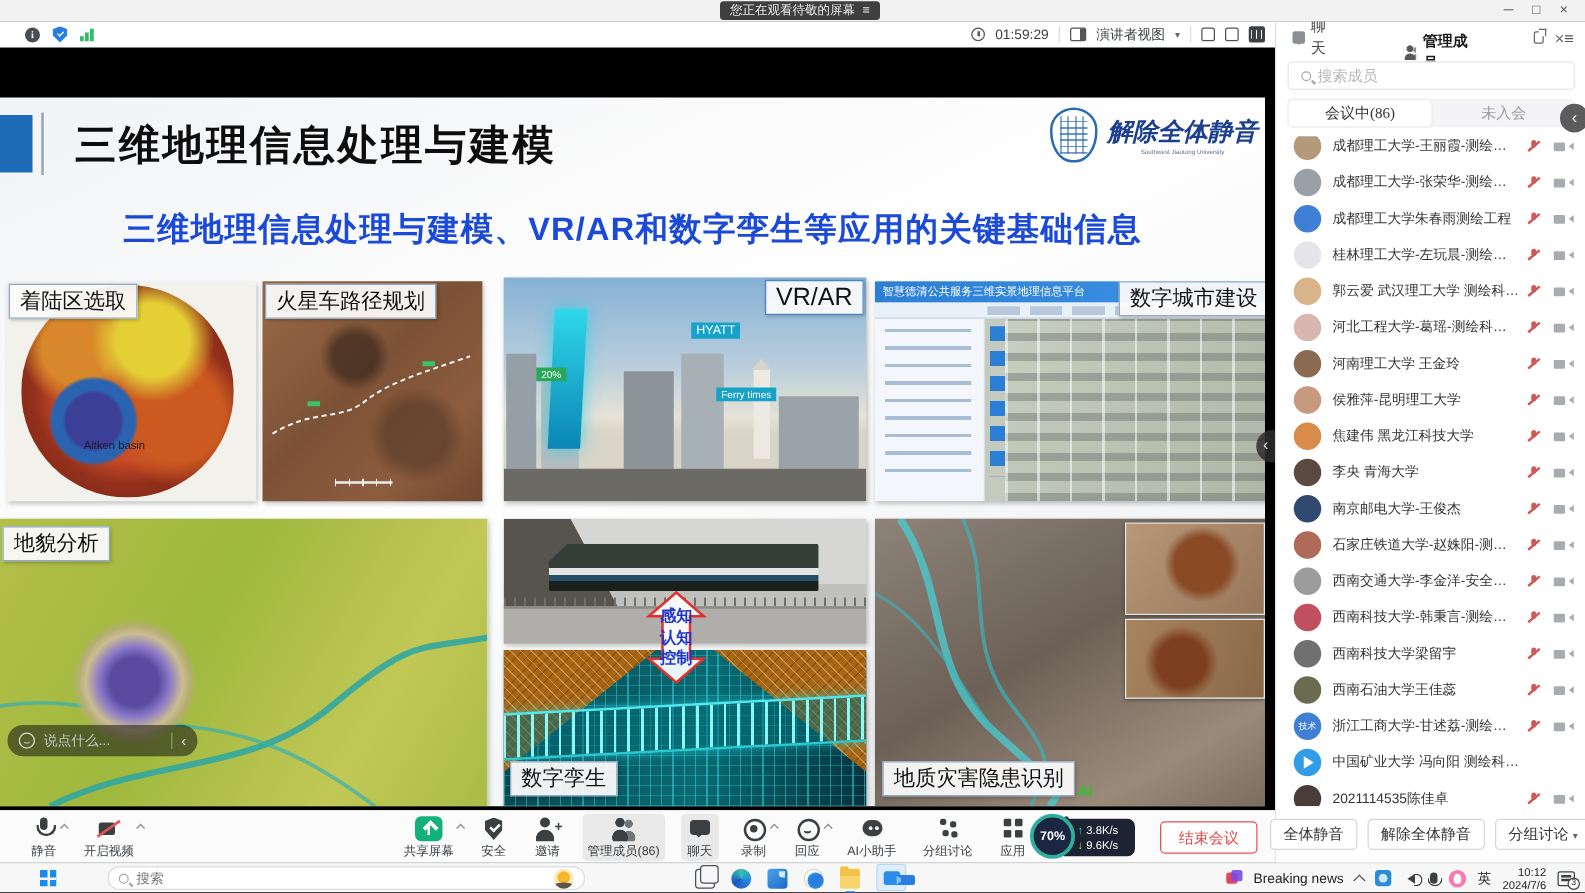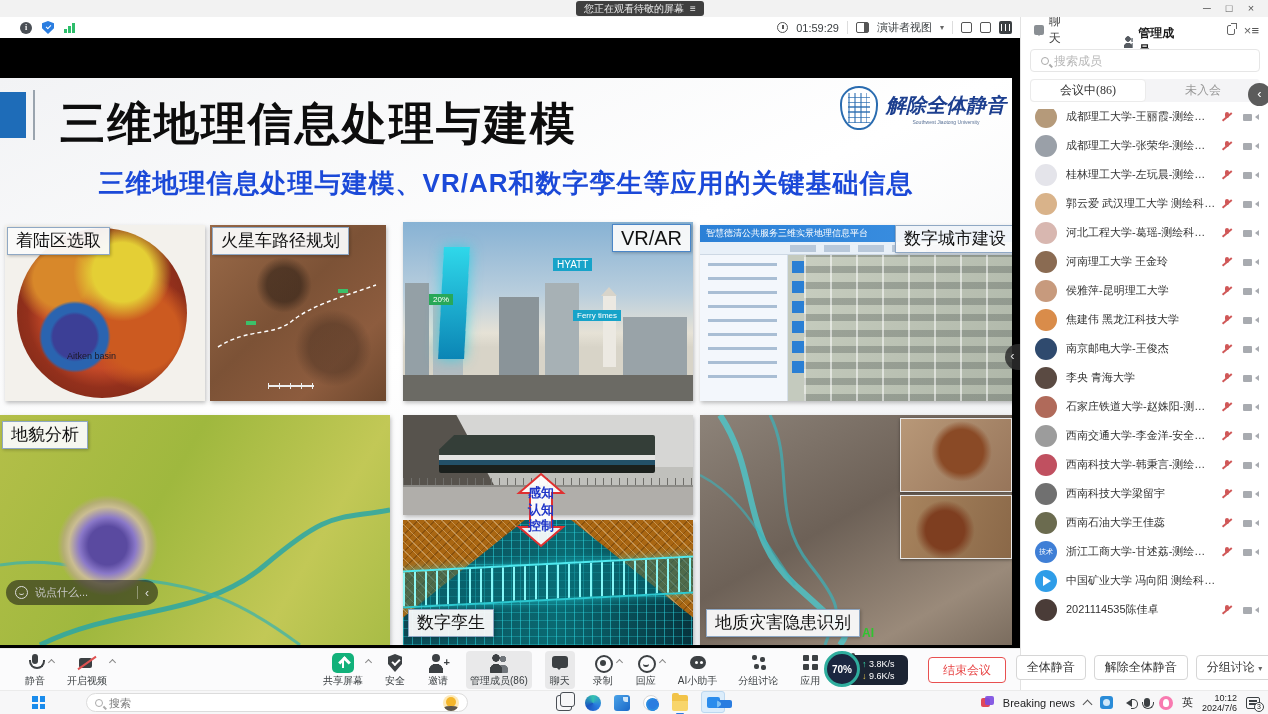"三维地理信息处理与建模" #slide-title { font-size: 45px -> 33px }
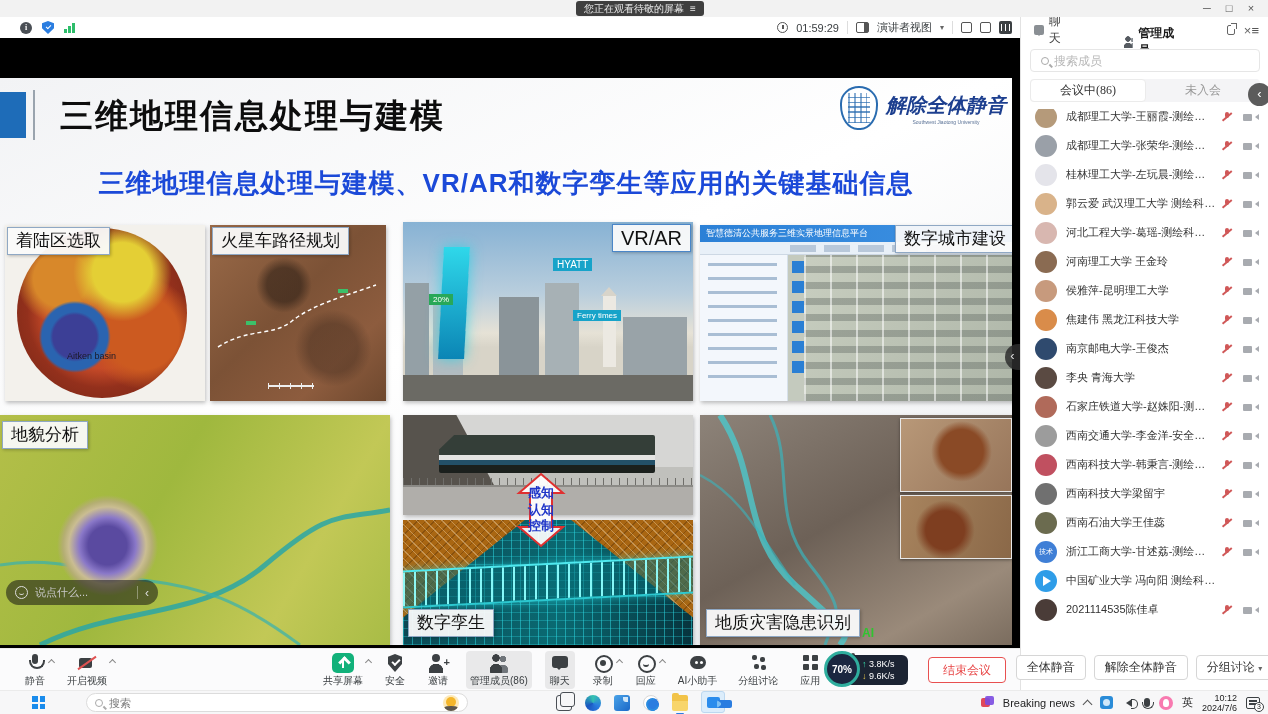"成都理工大学朱春雨测绘工程" div.m-row { html: none -> <div> <span> <i></i> </span> <span>成都理工大学朱春雨测绘工程</span> <span> <i></i> <i></i> </span> </div> }
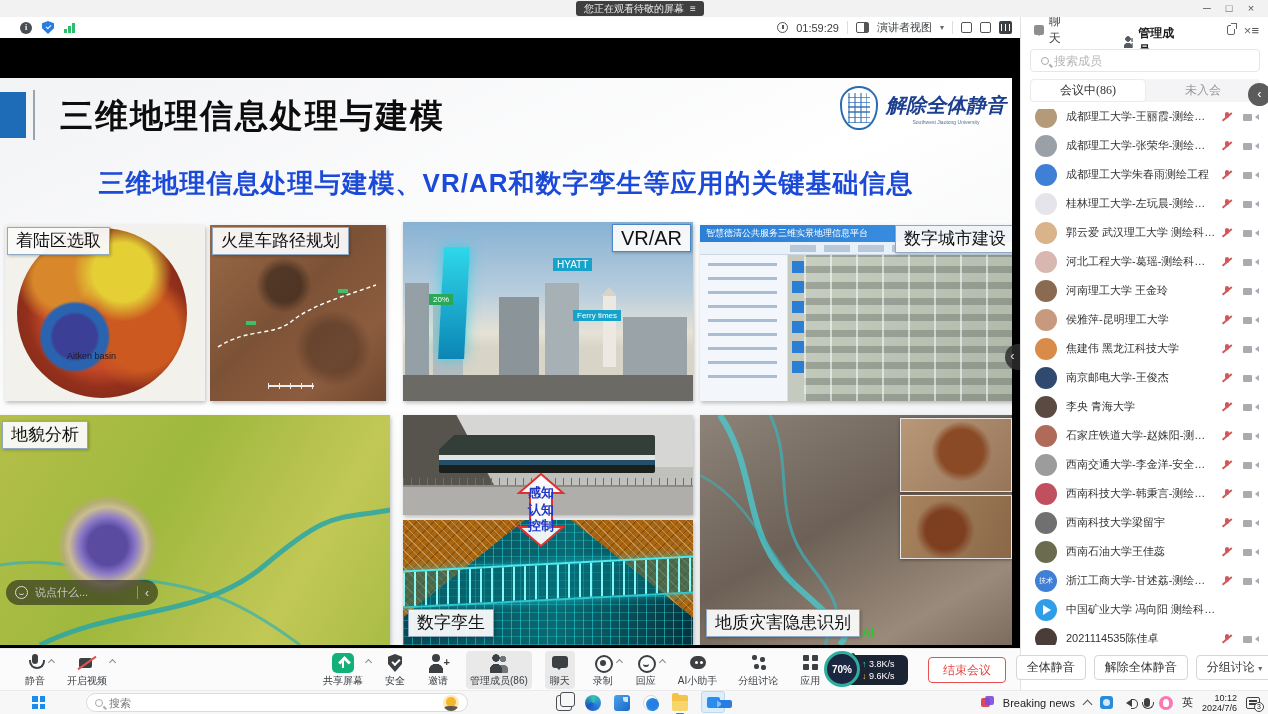"南京邮电大学-王俊杰" div.m-row { order: before "李央 青海大学" -> after "李央 青海大学" }
